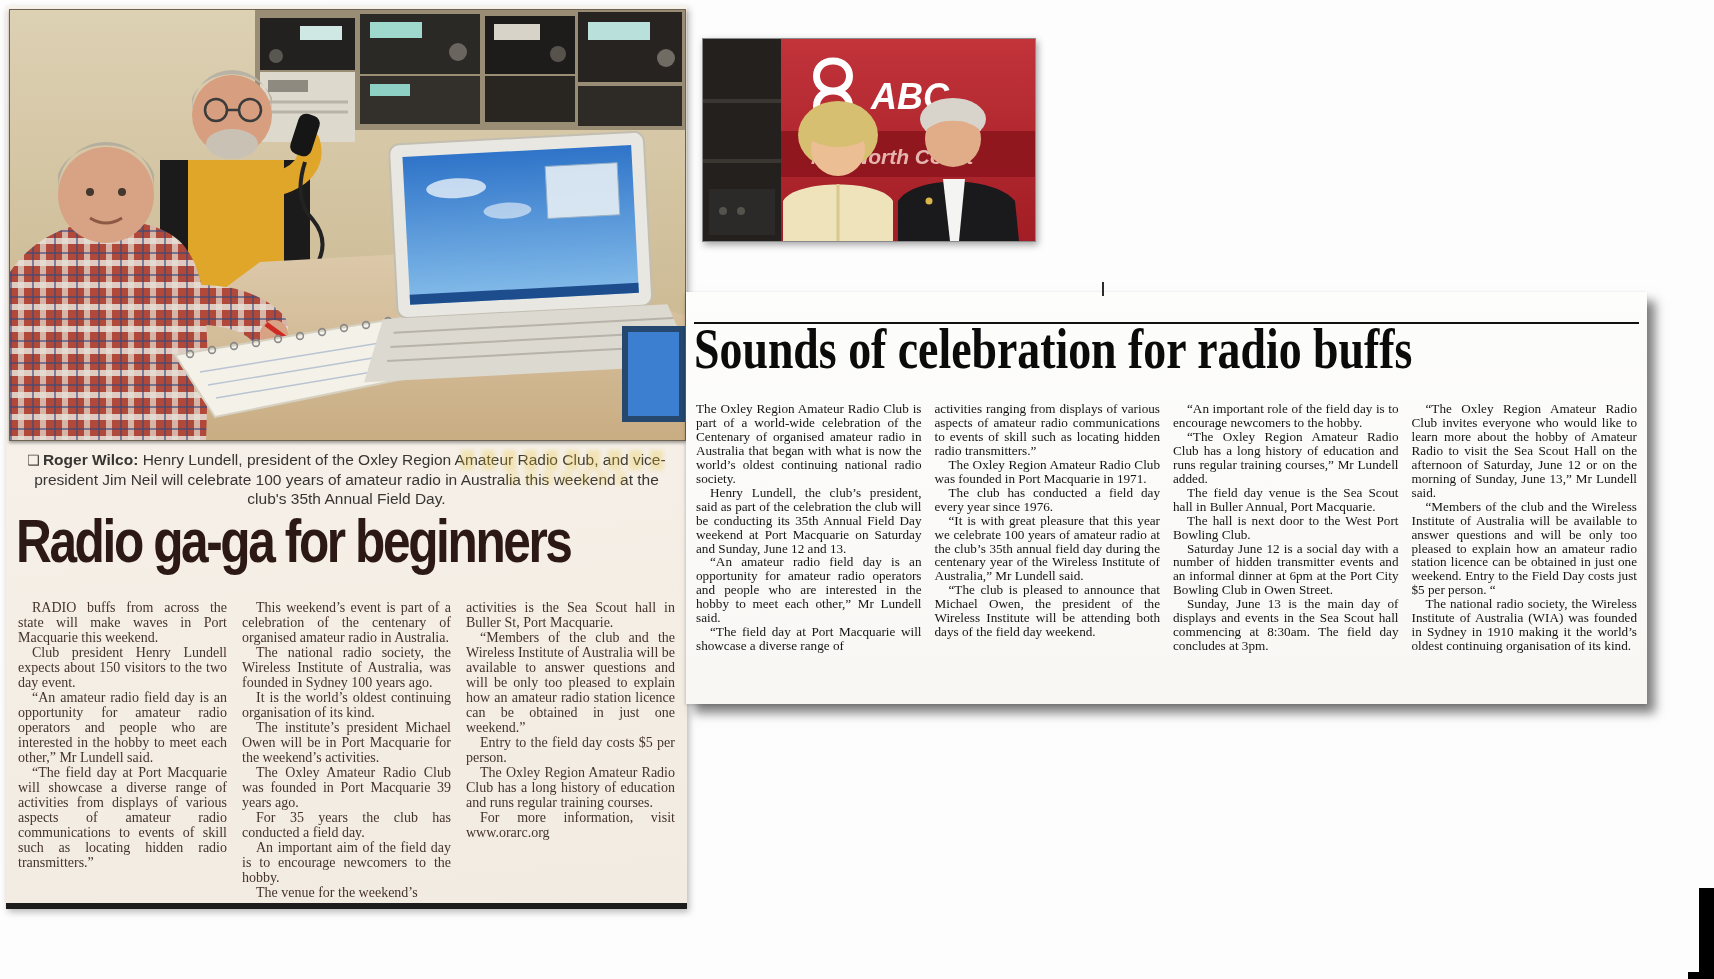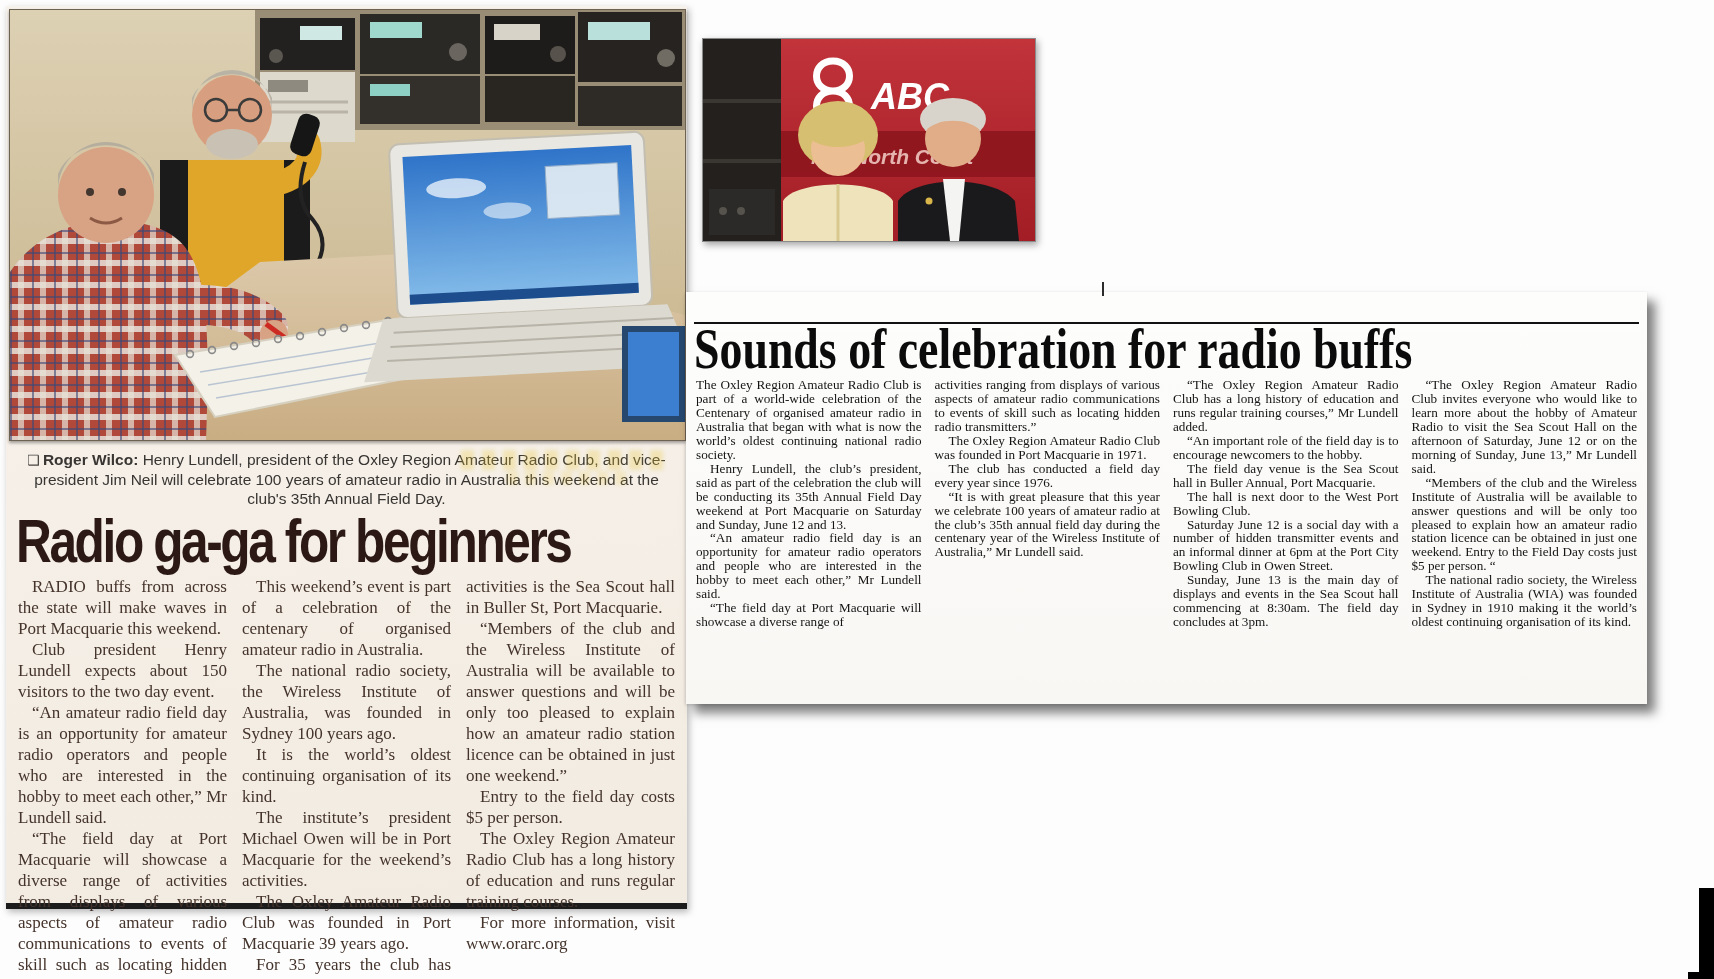"The Oxley Region Amateur Radio" .col { margin-top: none -> 24px }
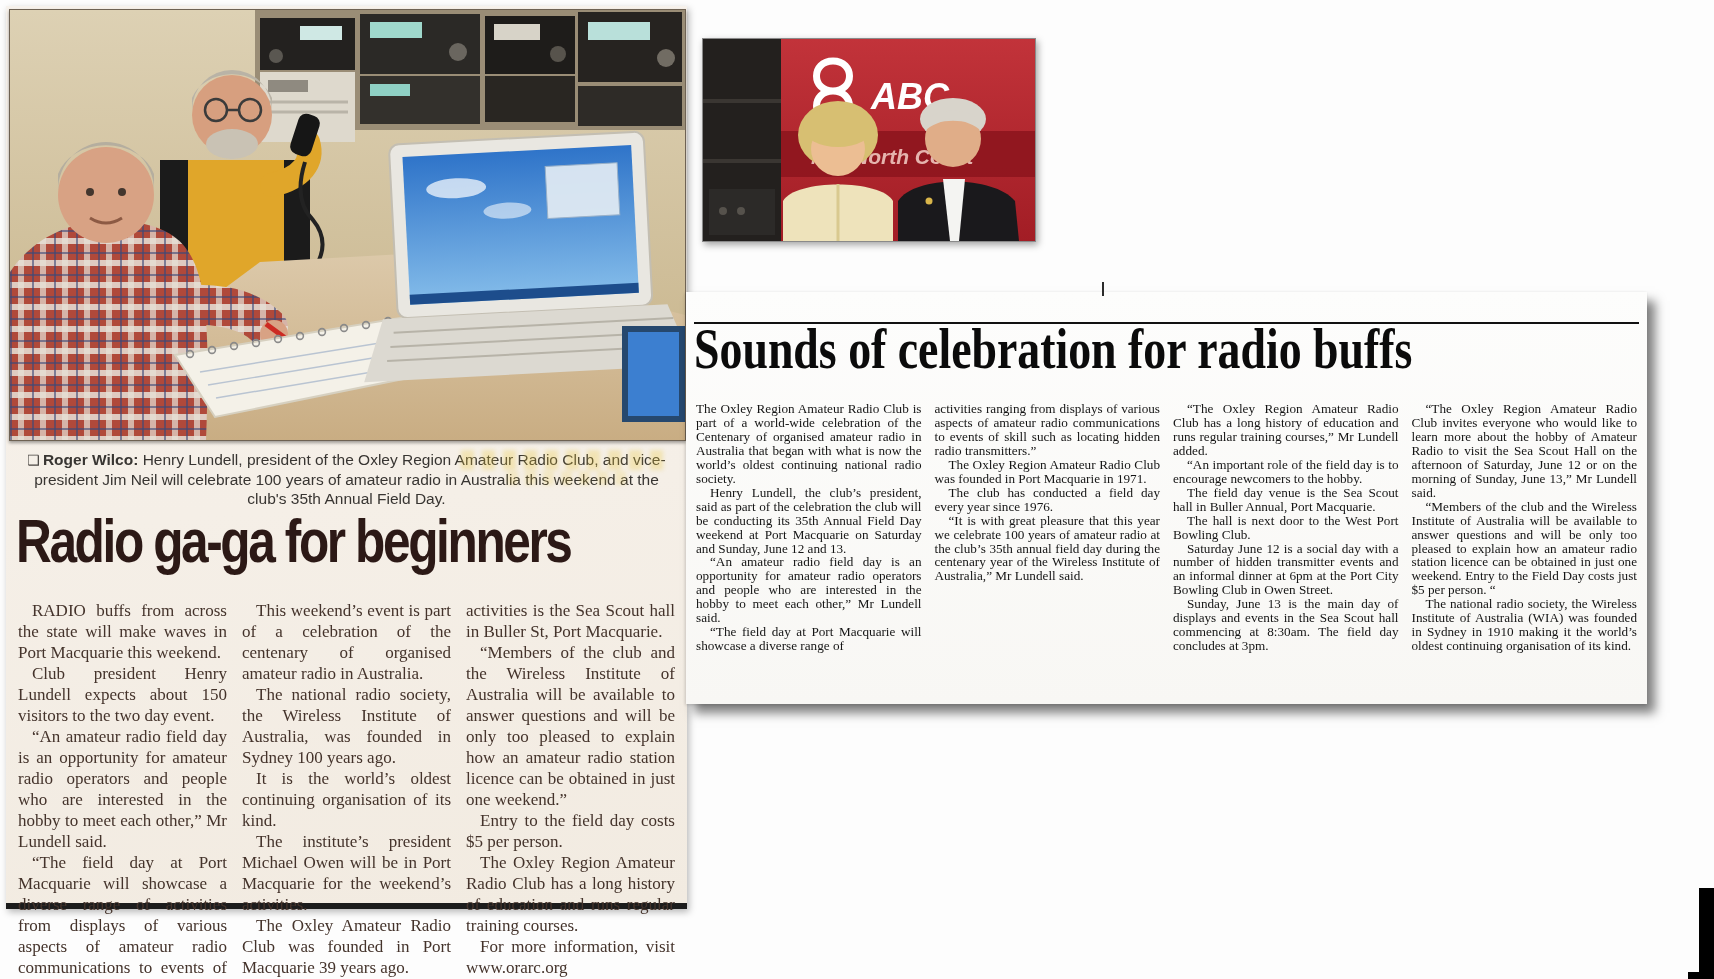"“The Oxley Region Amateur Radio Club has" p { order: before "“An important role of the" -> after "“An important role of the" }
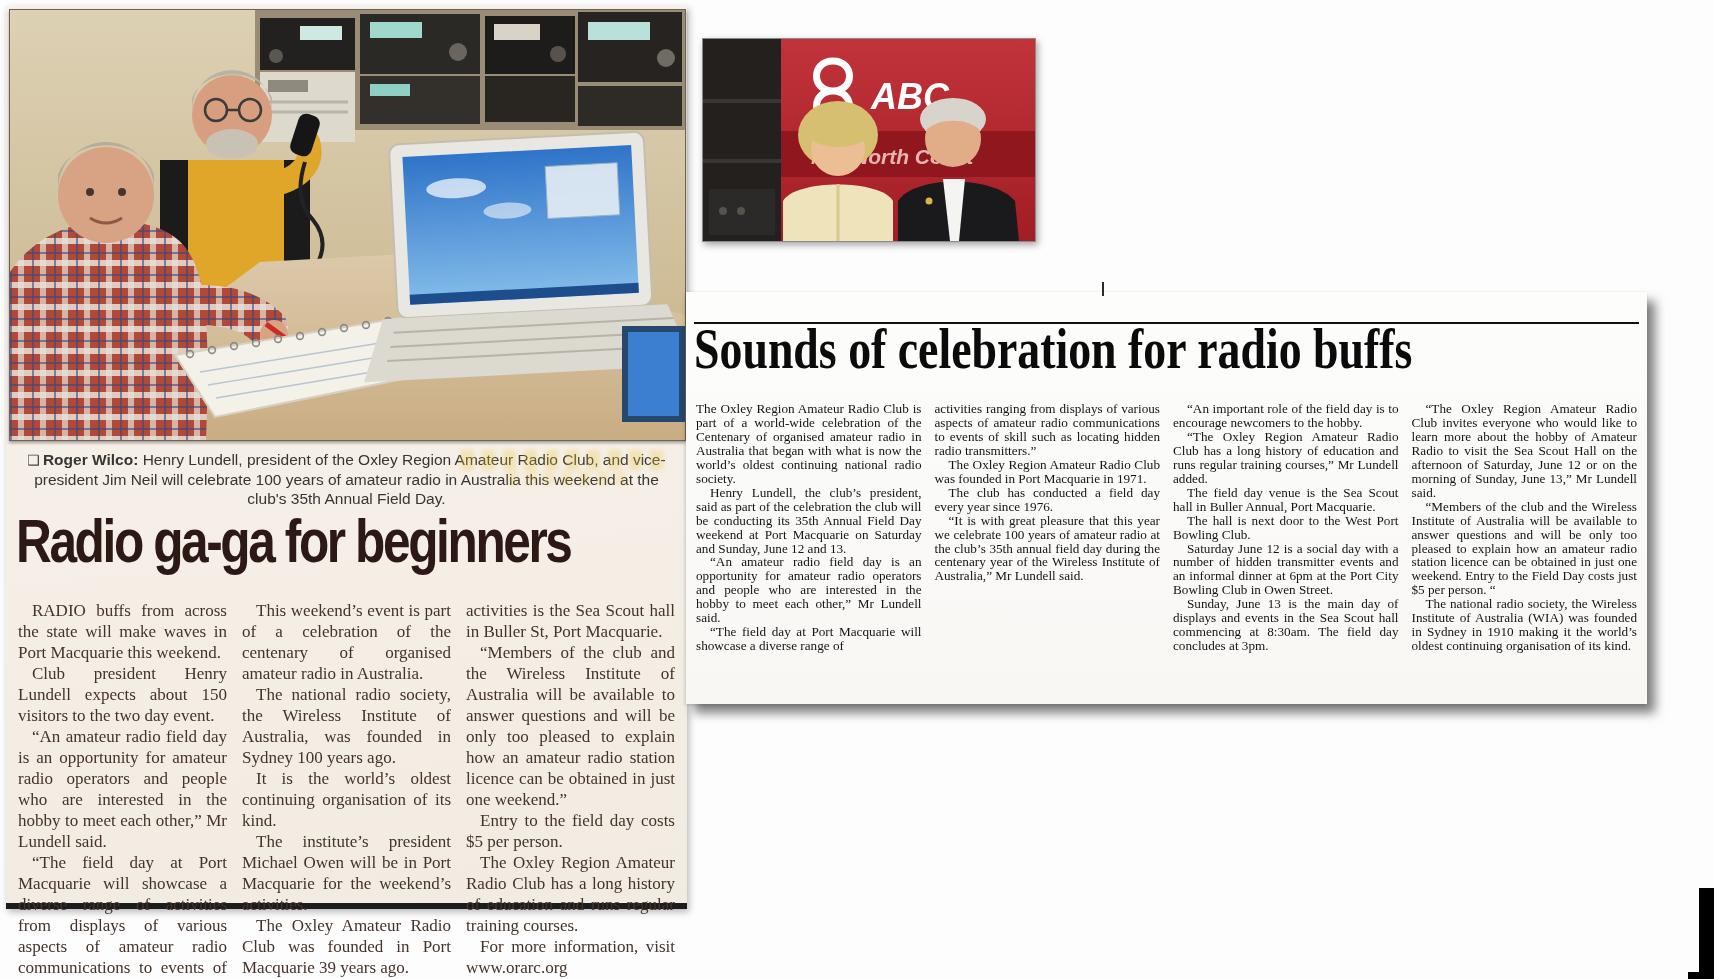"“The club is pleased to" p { html: none -> <p>“The club is pleased to announce that Michael Owen, the president of the Wireless Institute will be attending both days of the field day weekend.</p> }
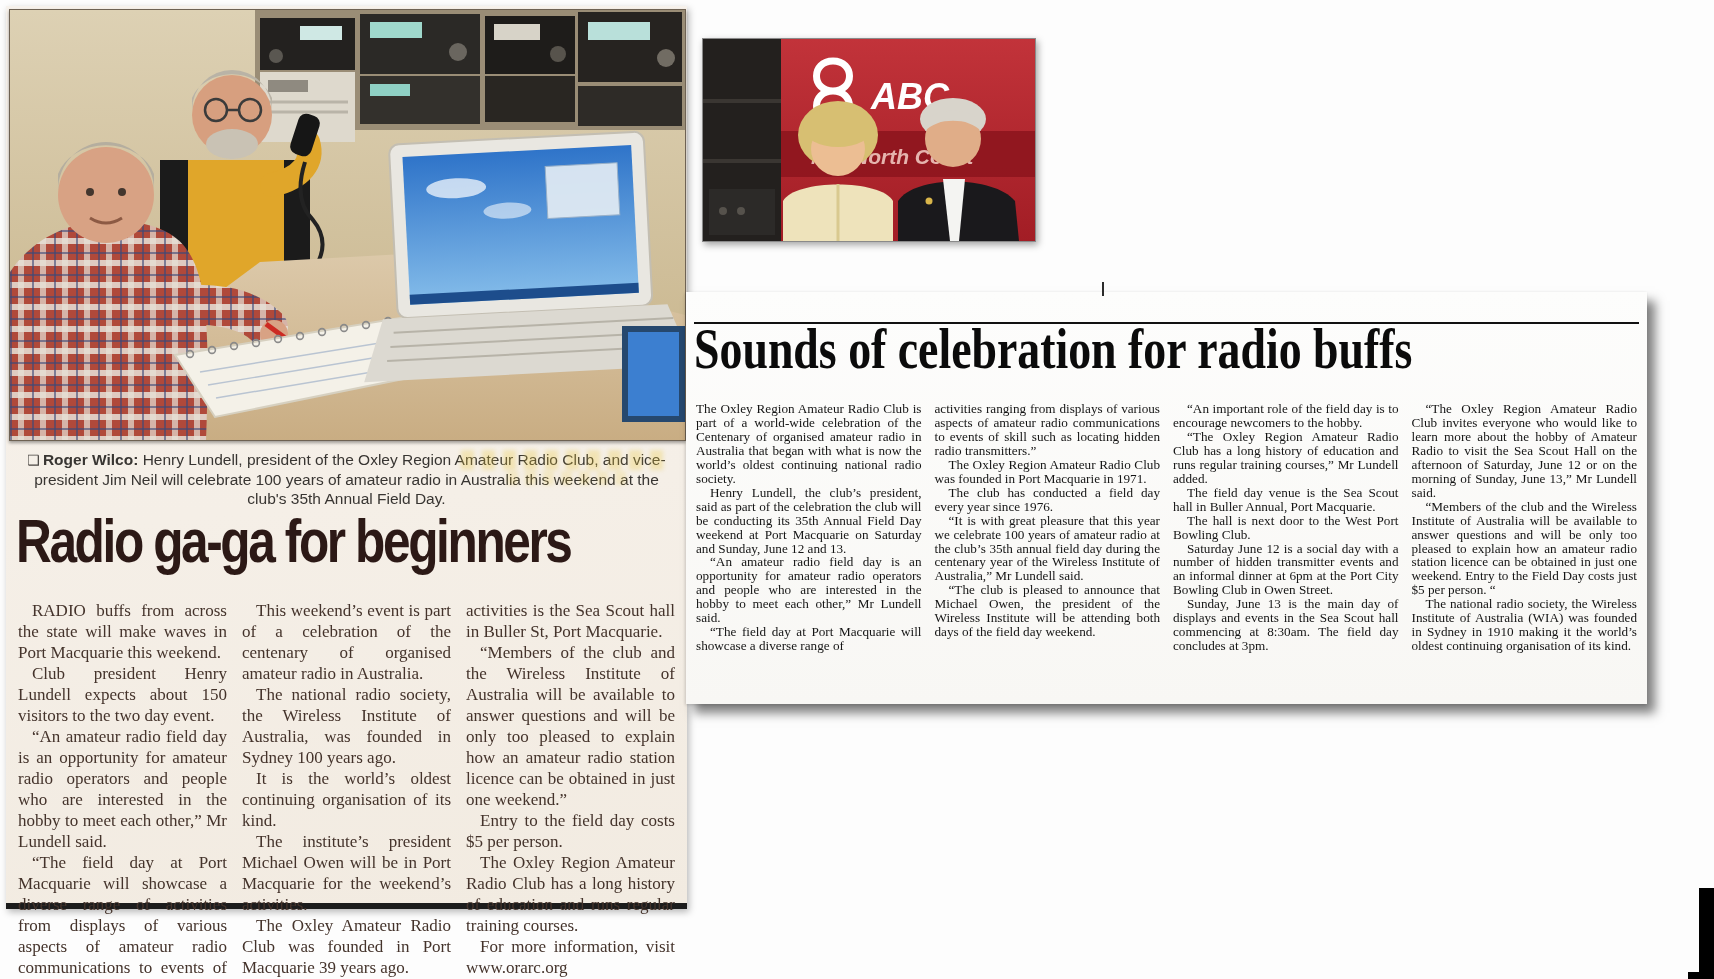"RADIO buffs from across the" .left-clip .col p { font-size: 17px -> 14px; line-height: 21px -> 15px }
